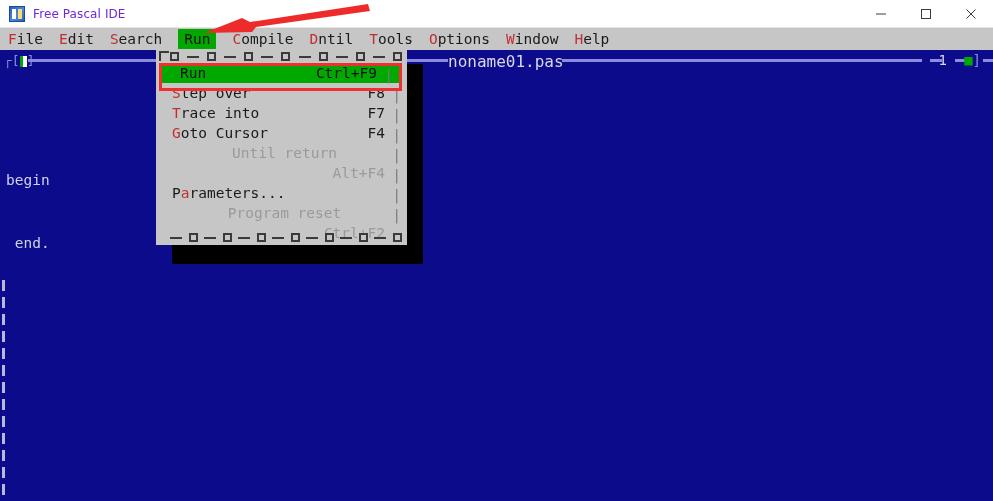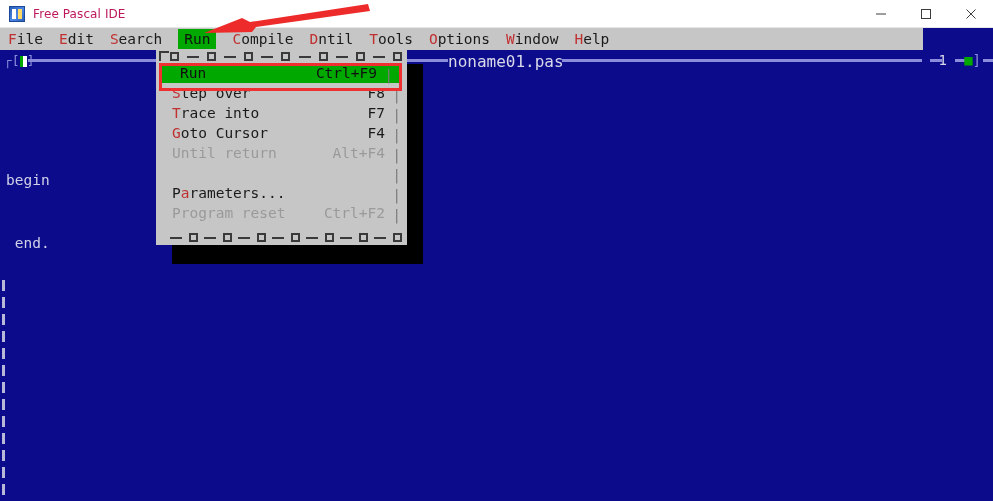"Free Pascal IDE" .tb-title { color: #be185d -> #6d28d9 }
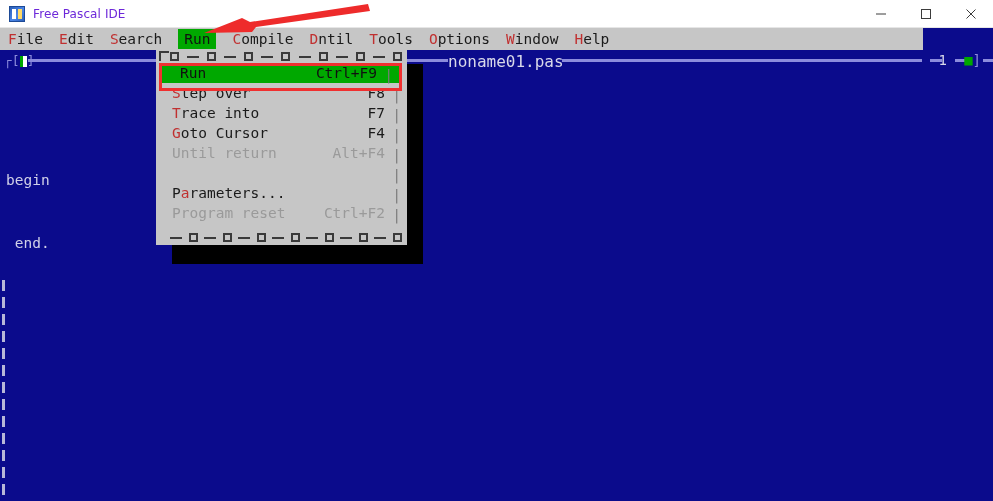"File" .menubar { width: 923px -> 993px }
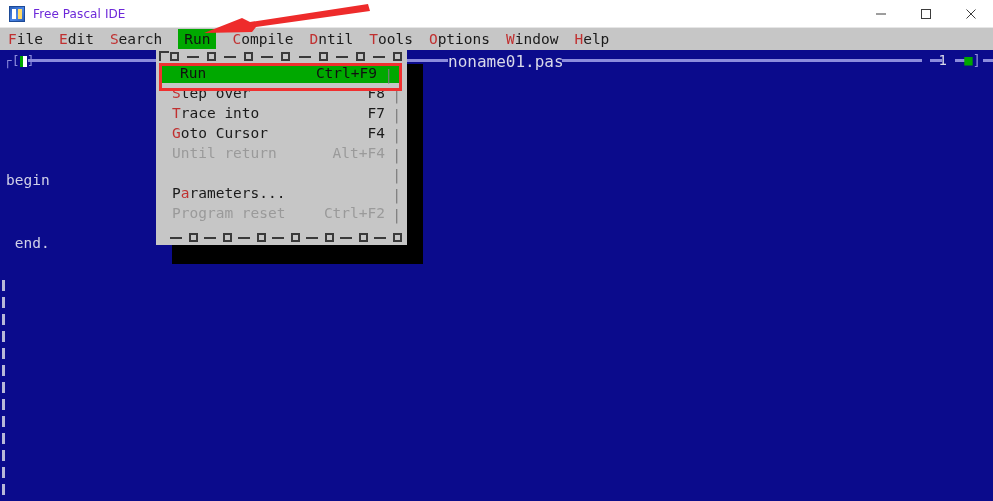"Until return" .dd-item.disabled { flex-direction: none -> column }
